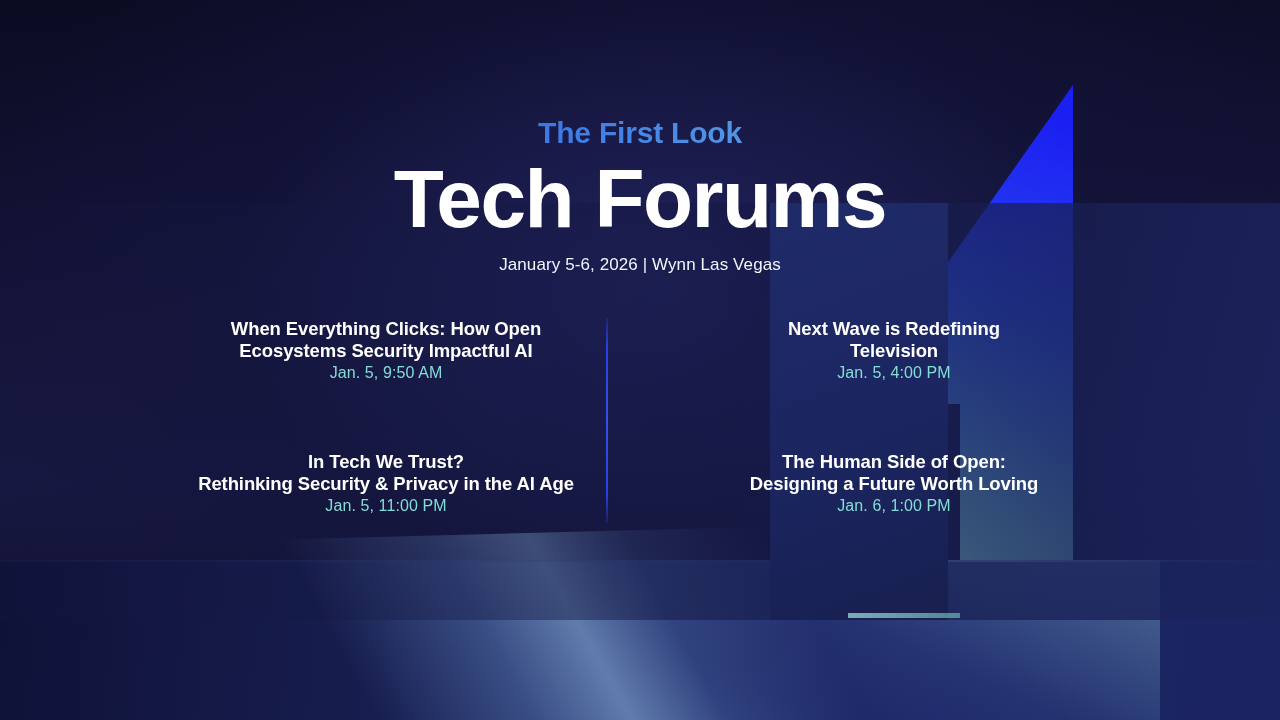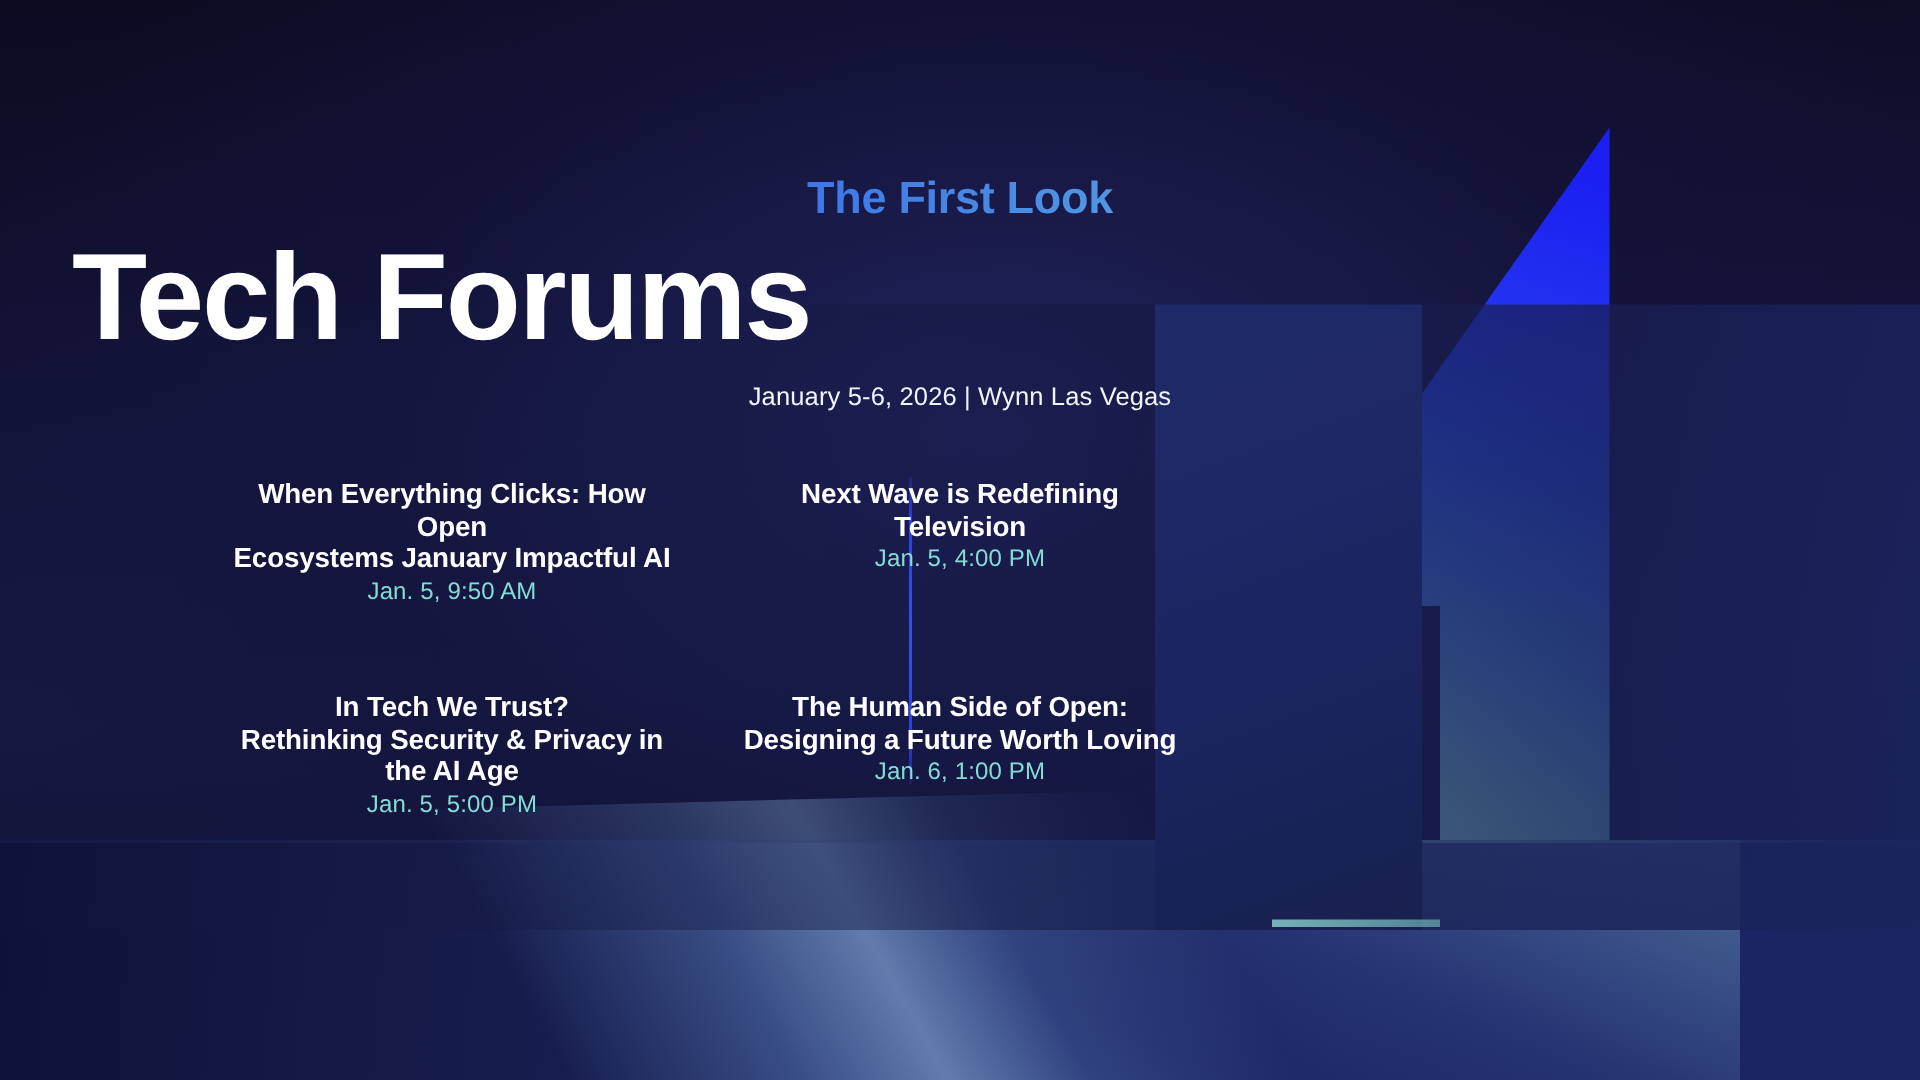"Tech Forums" .wordmark { margin-left: 48px -> none; text-align: left -> center }
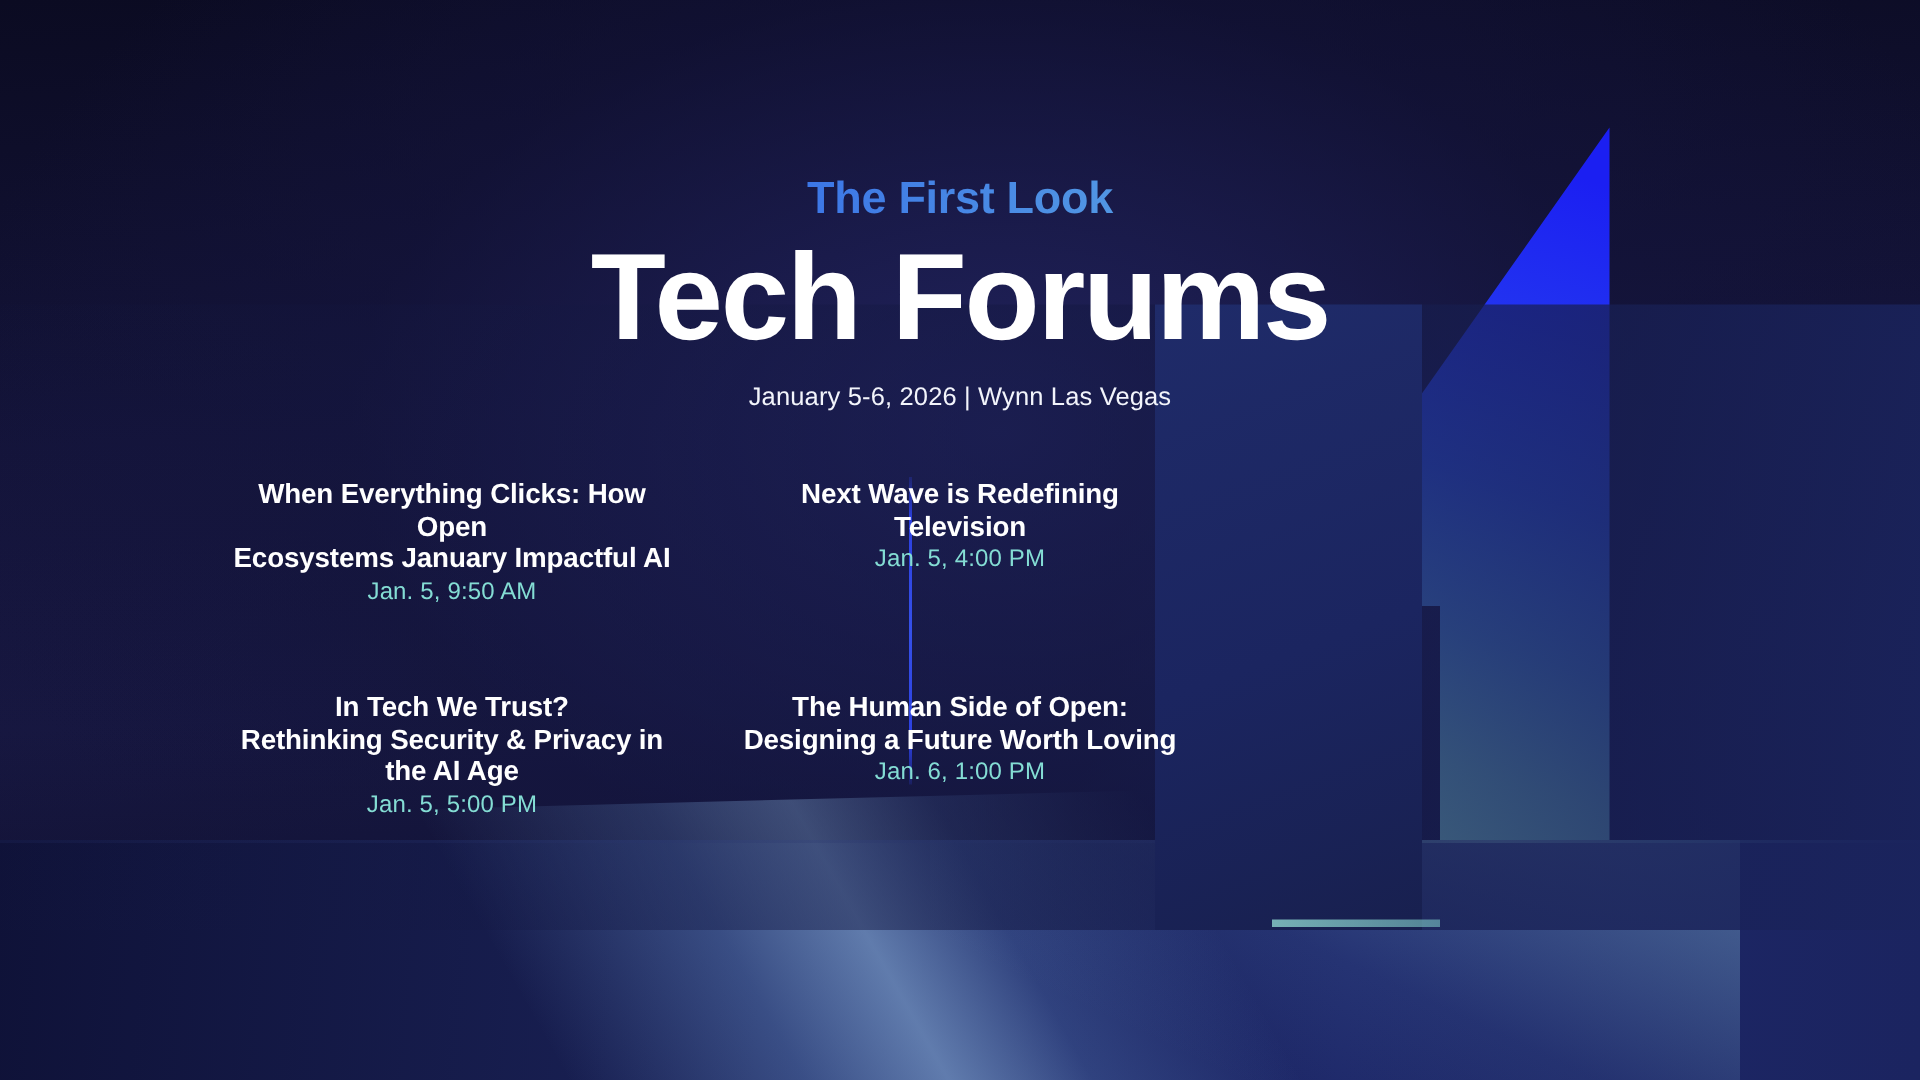"When Everything Clicks: How Open" .sessions { grid-template-columns: 1fr 1fr 1fr -> 1fr 1fr }
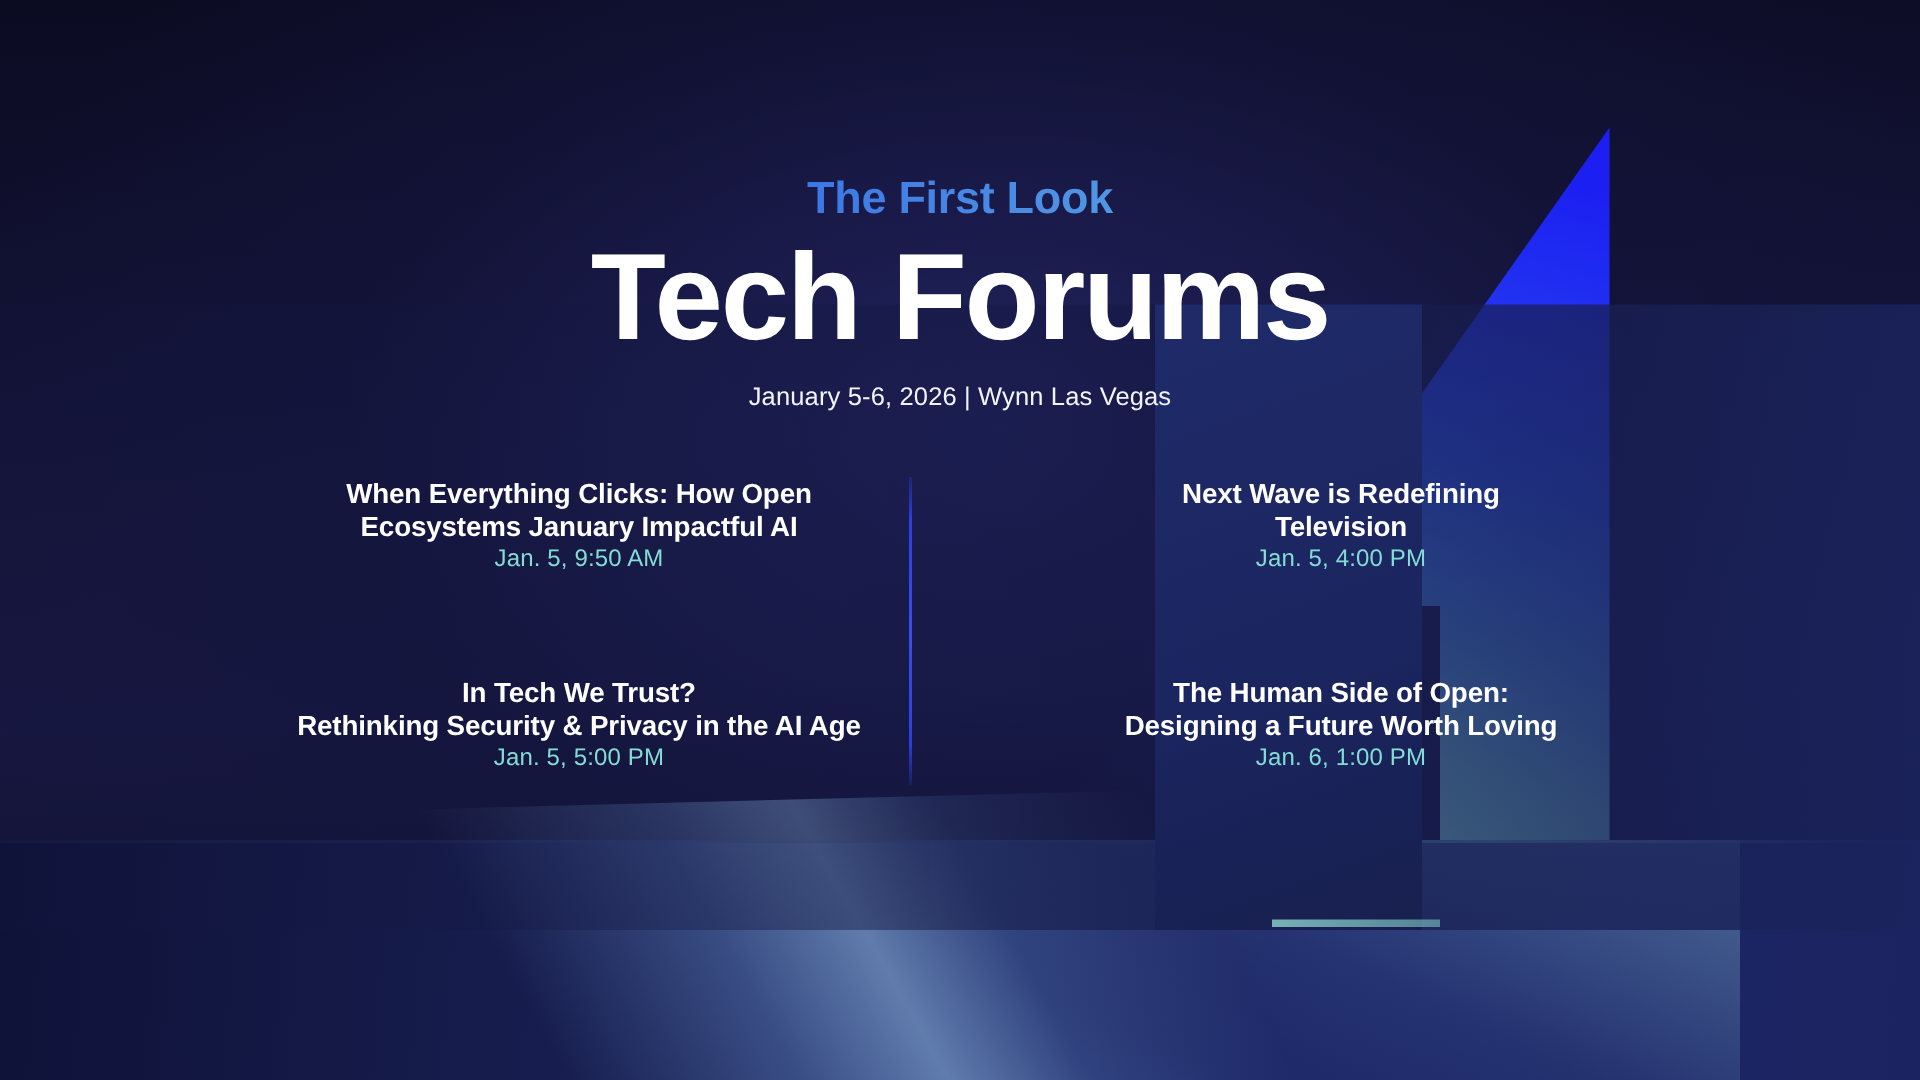"Ecosystems January Impactful AI" div { text: January -> Security }
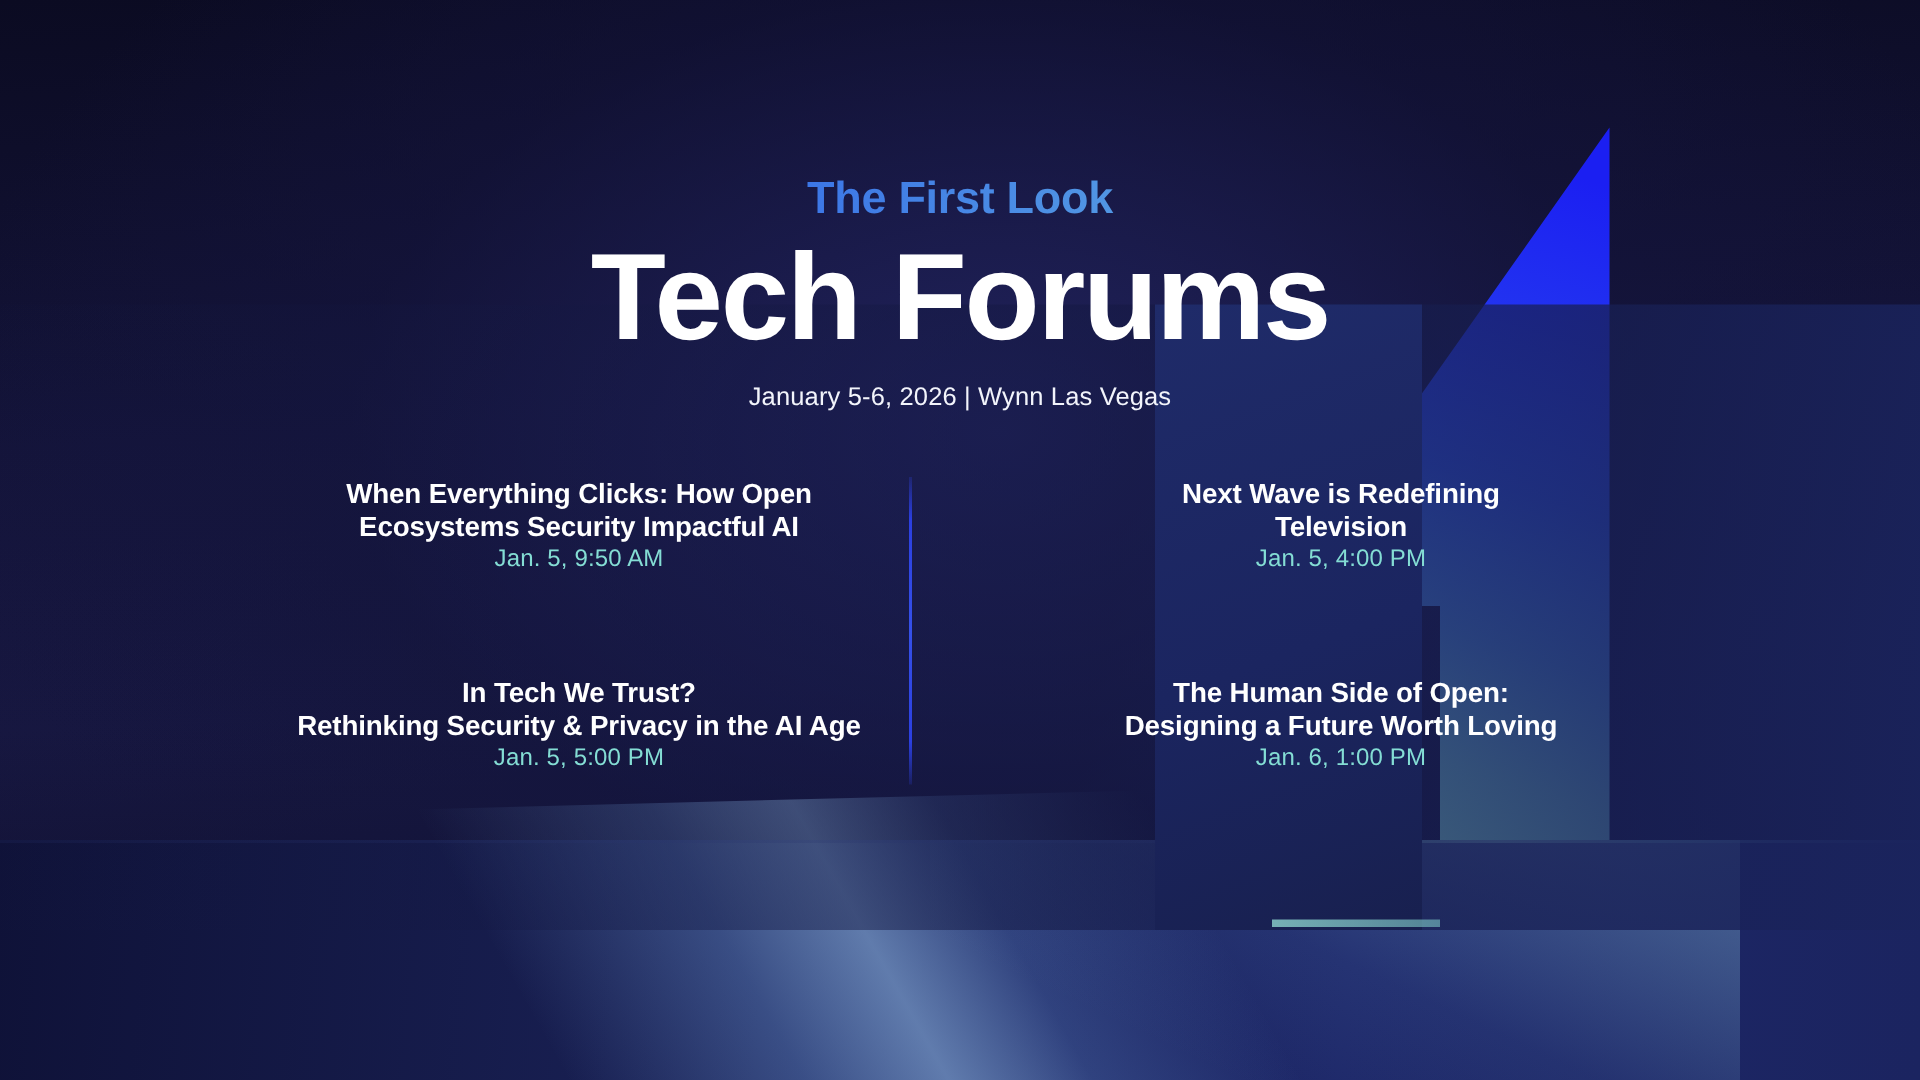"Jan. 5, 5:00 PM" div.s-time { text: 5:00 -> 11:00 }
